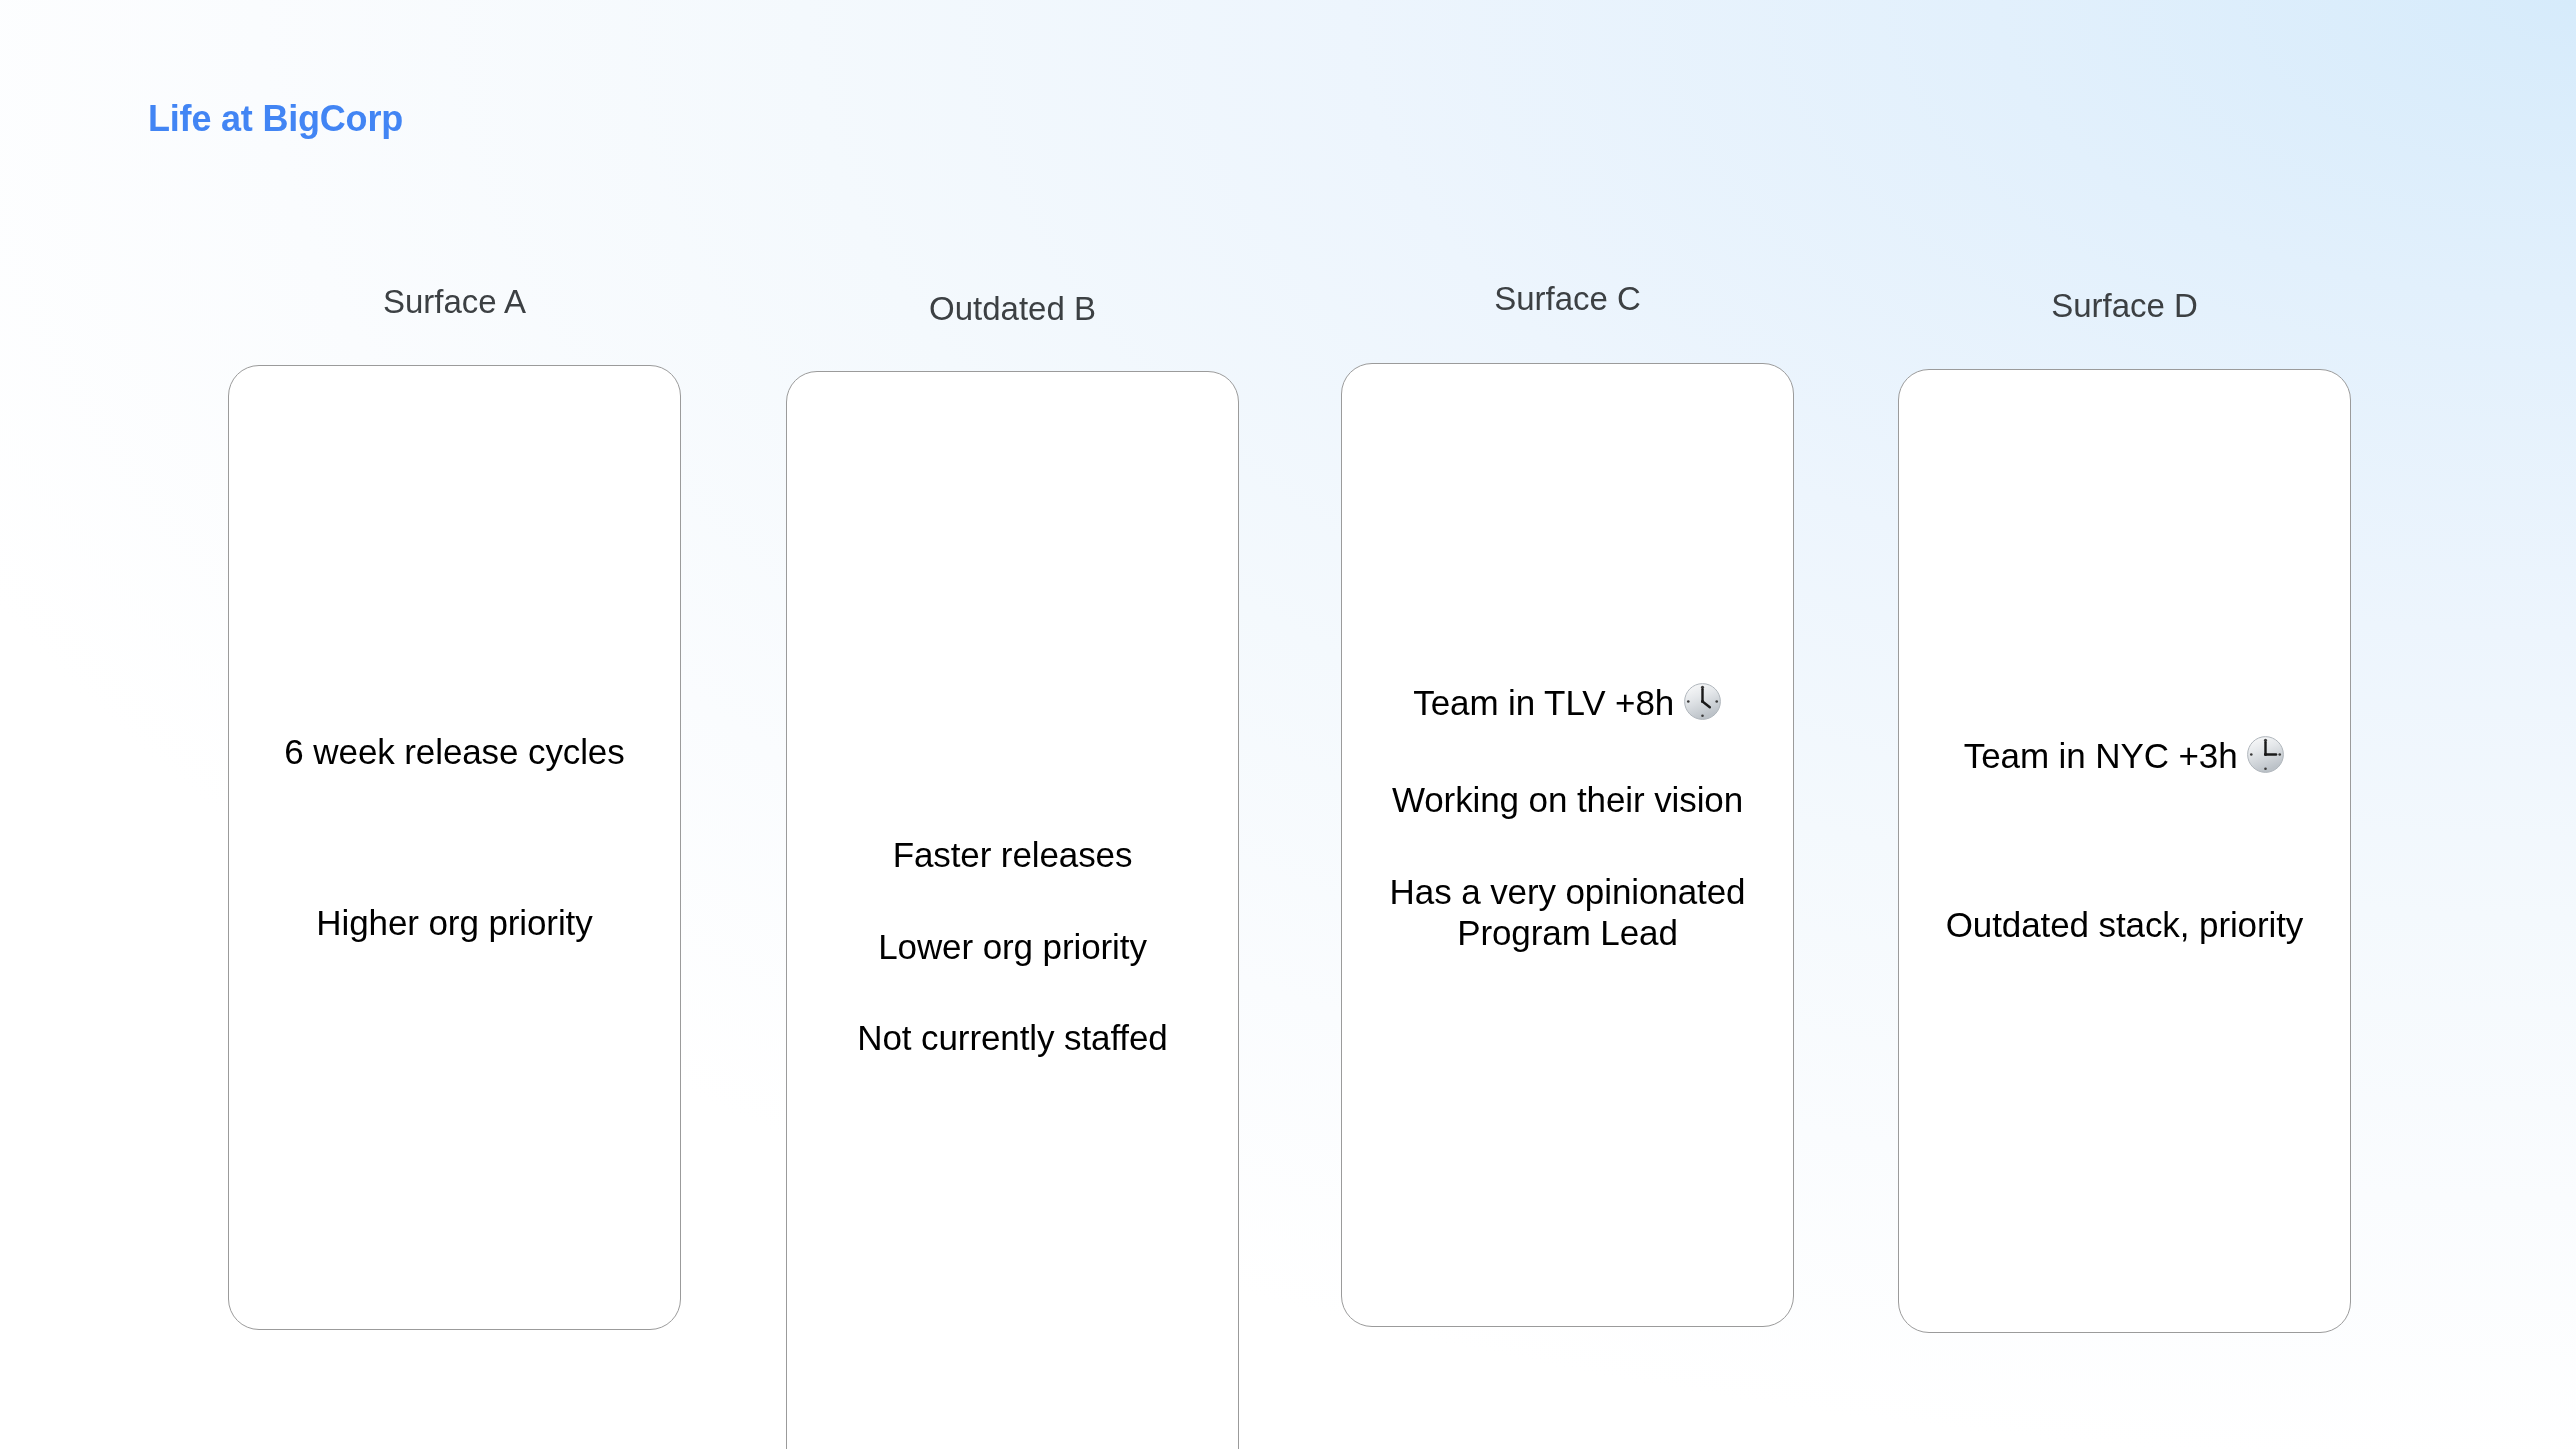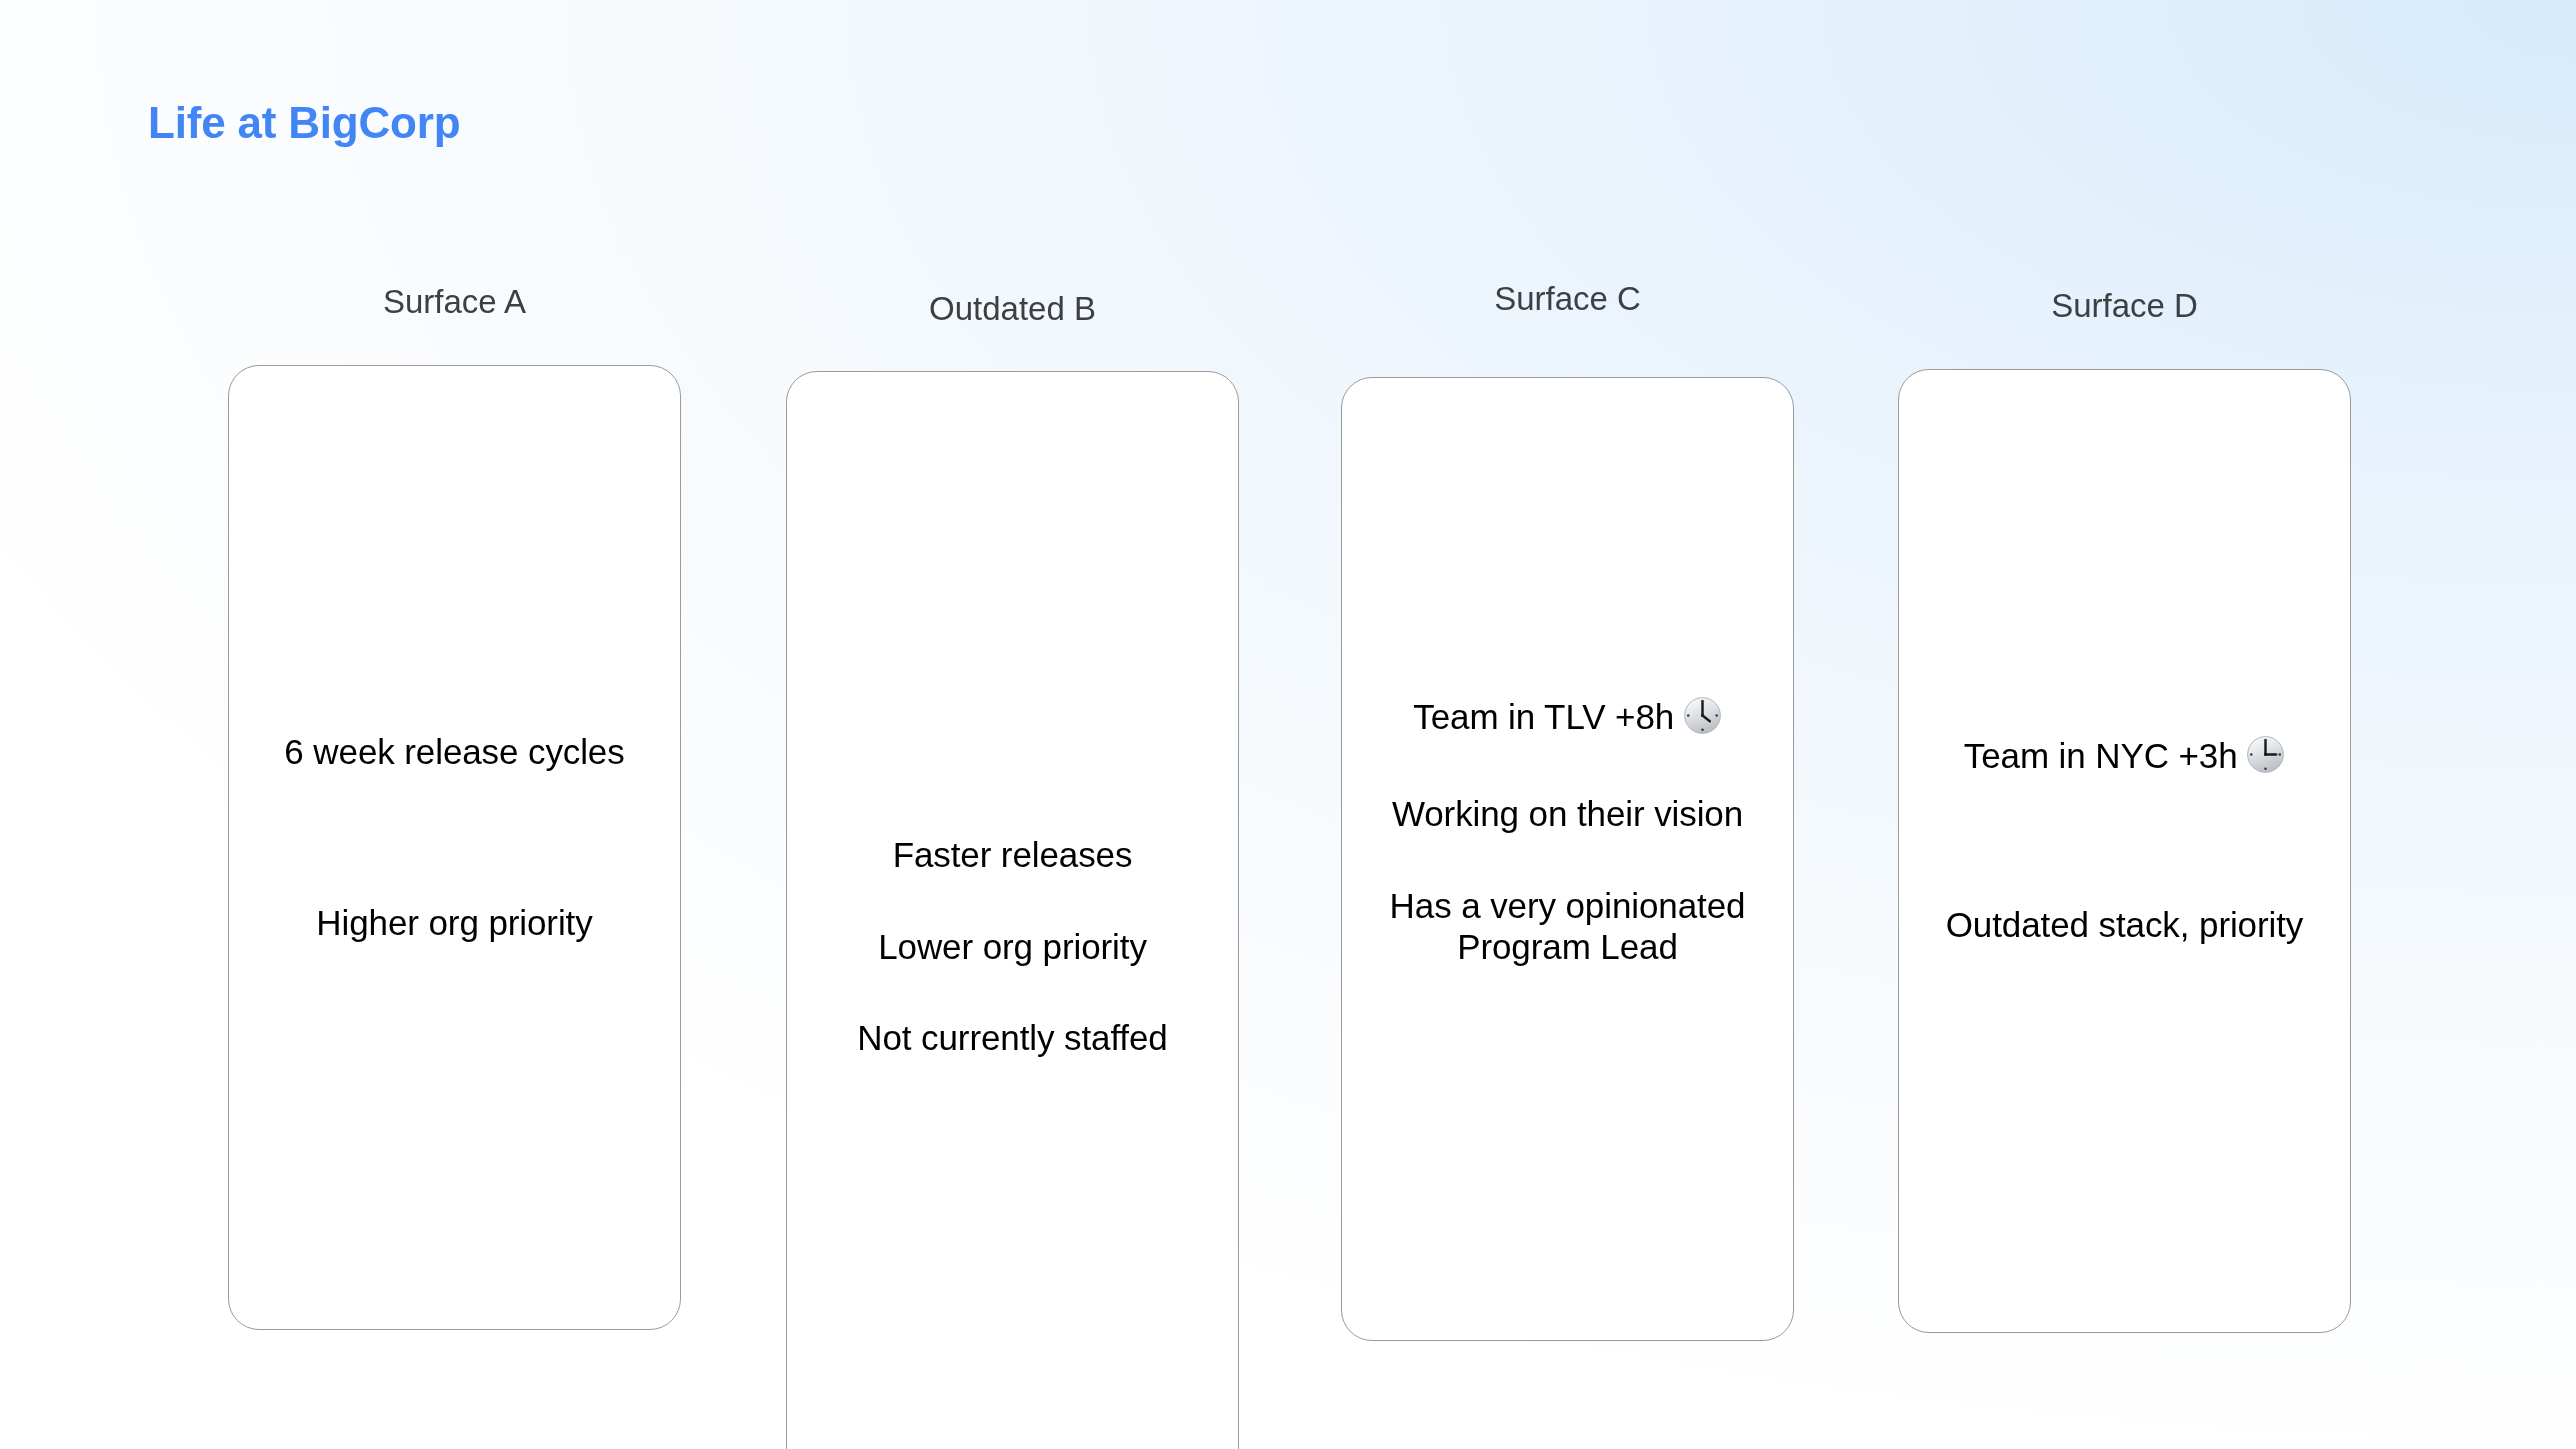"Life at BigCorp" #deck-title { font-size: 44px -> 36px }
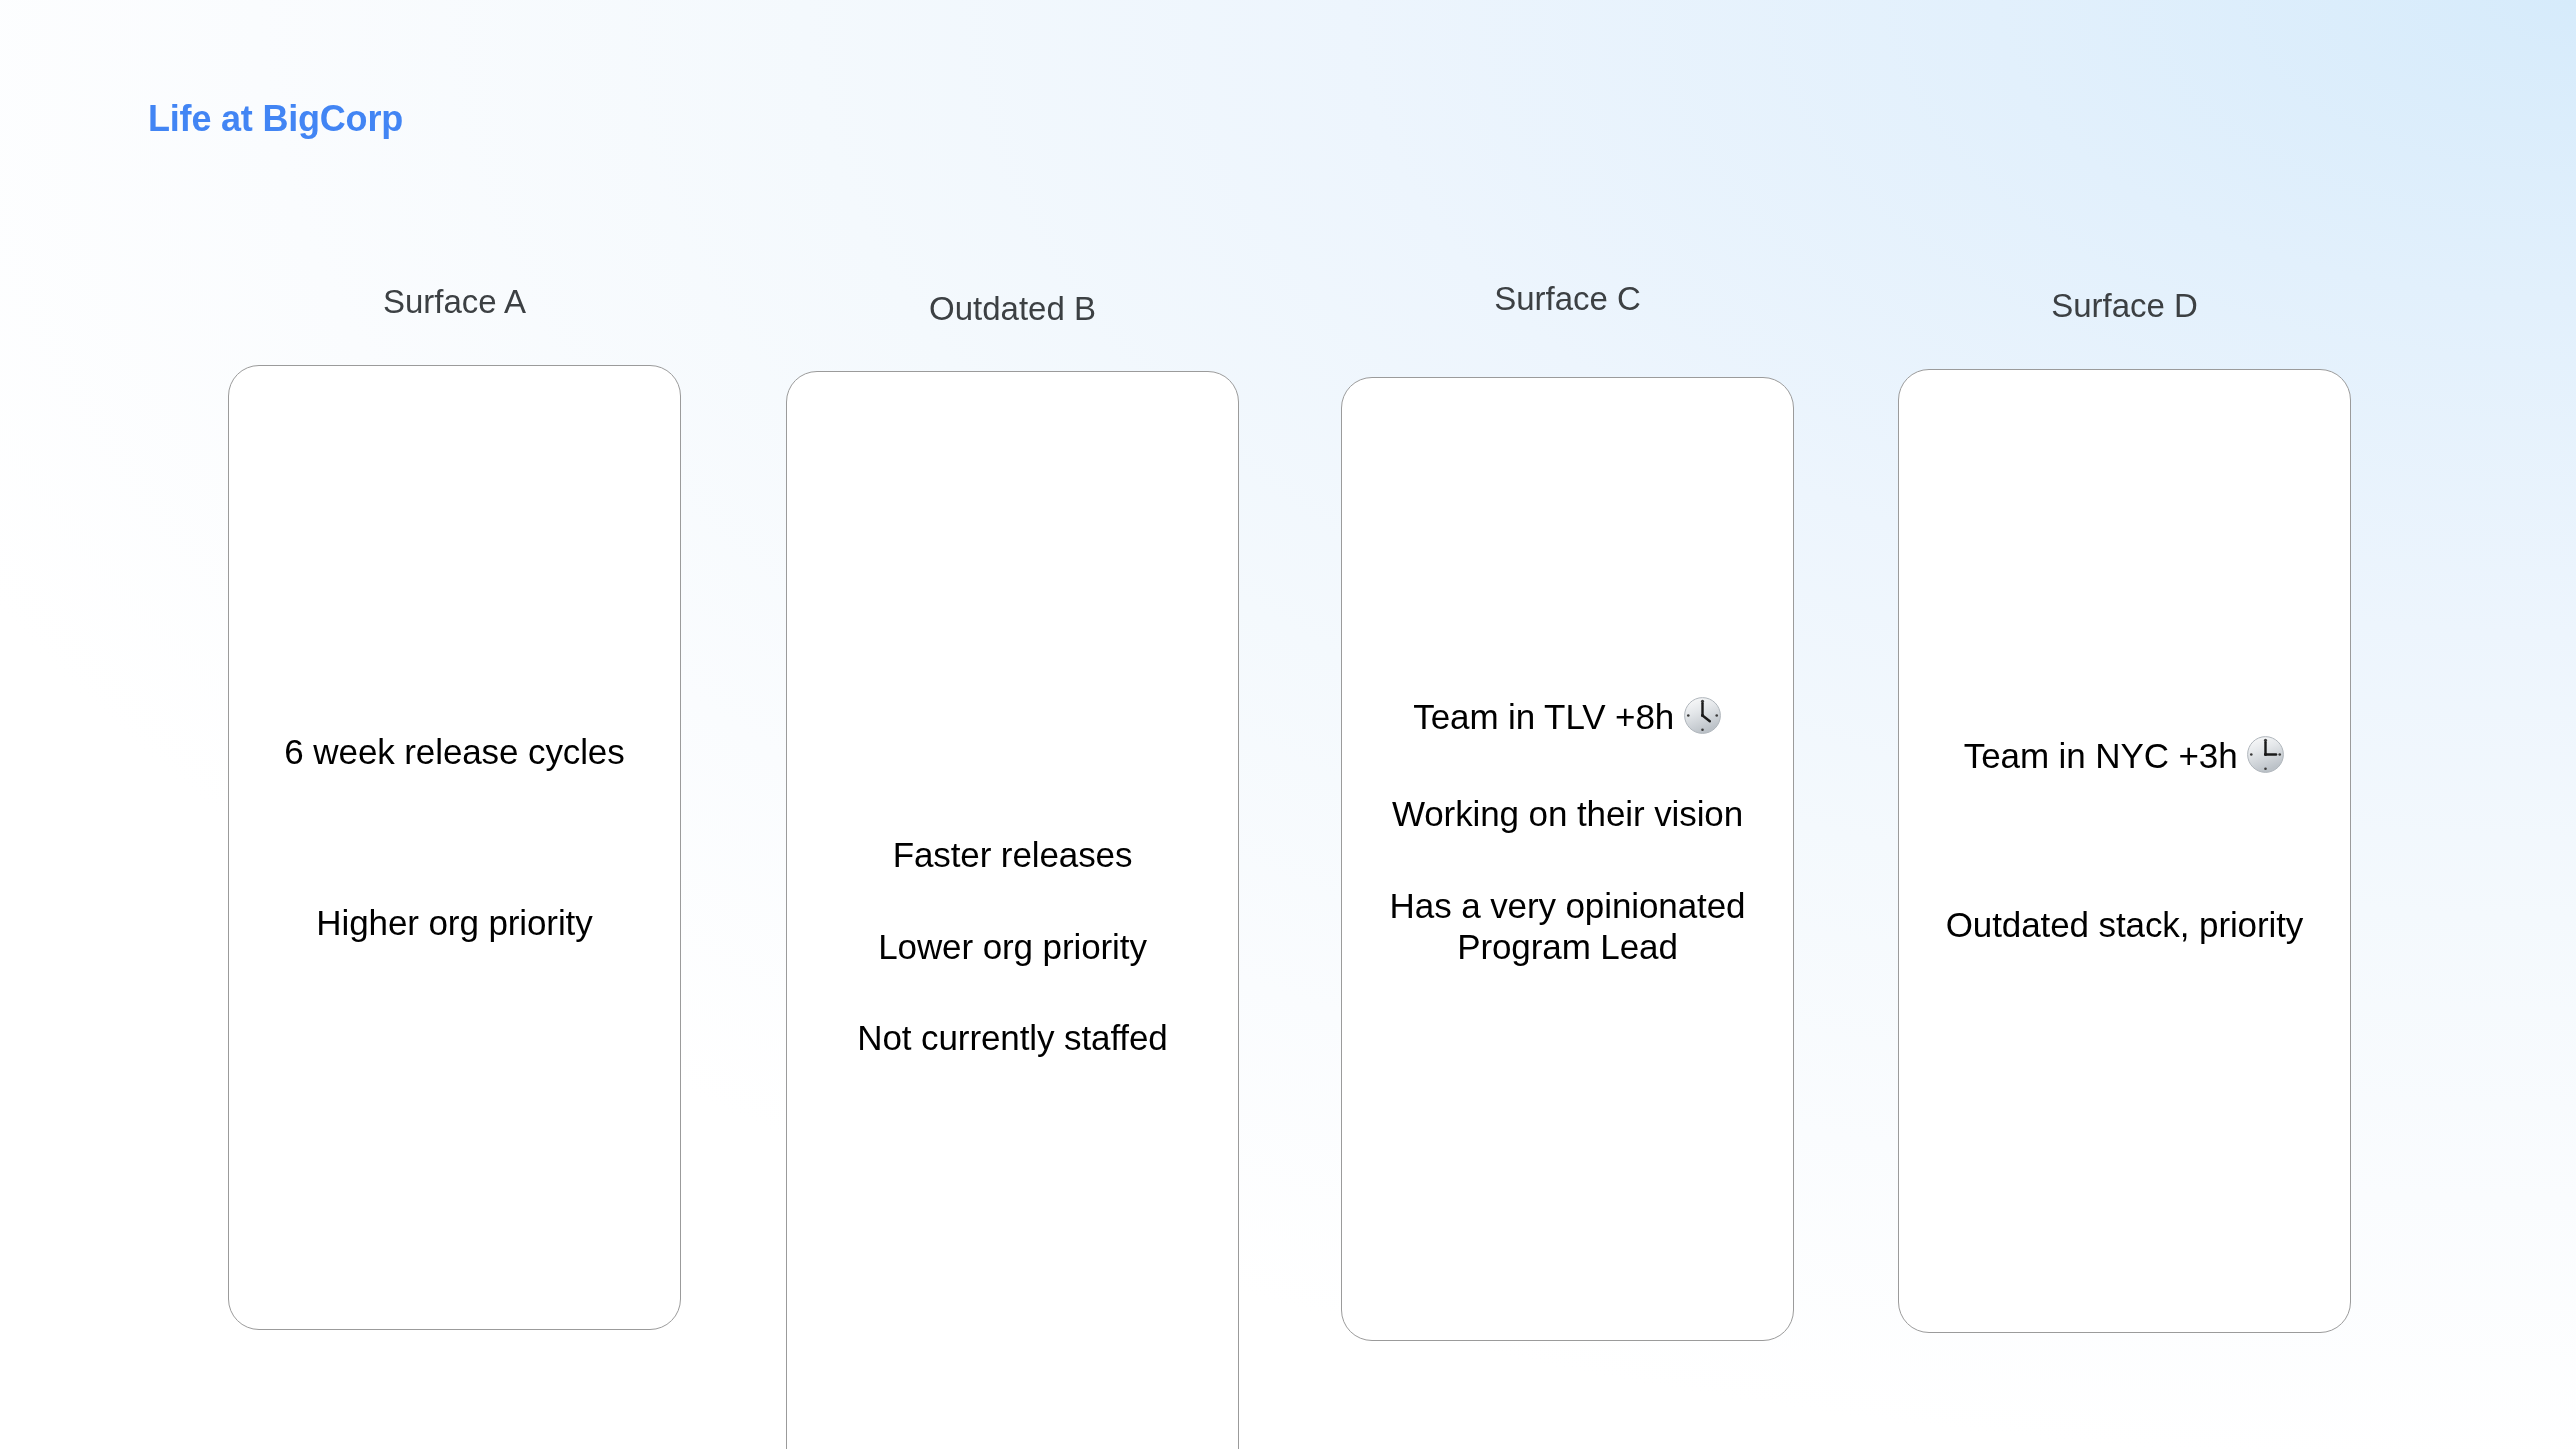"Team in TLV +8h" #col-c .phone-card { top: 97px -> 83px }
